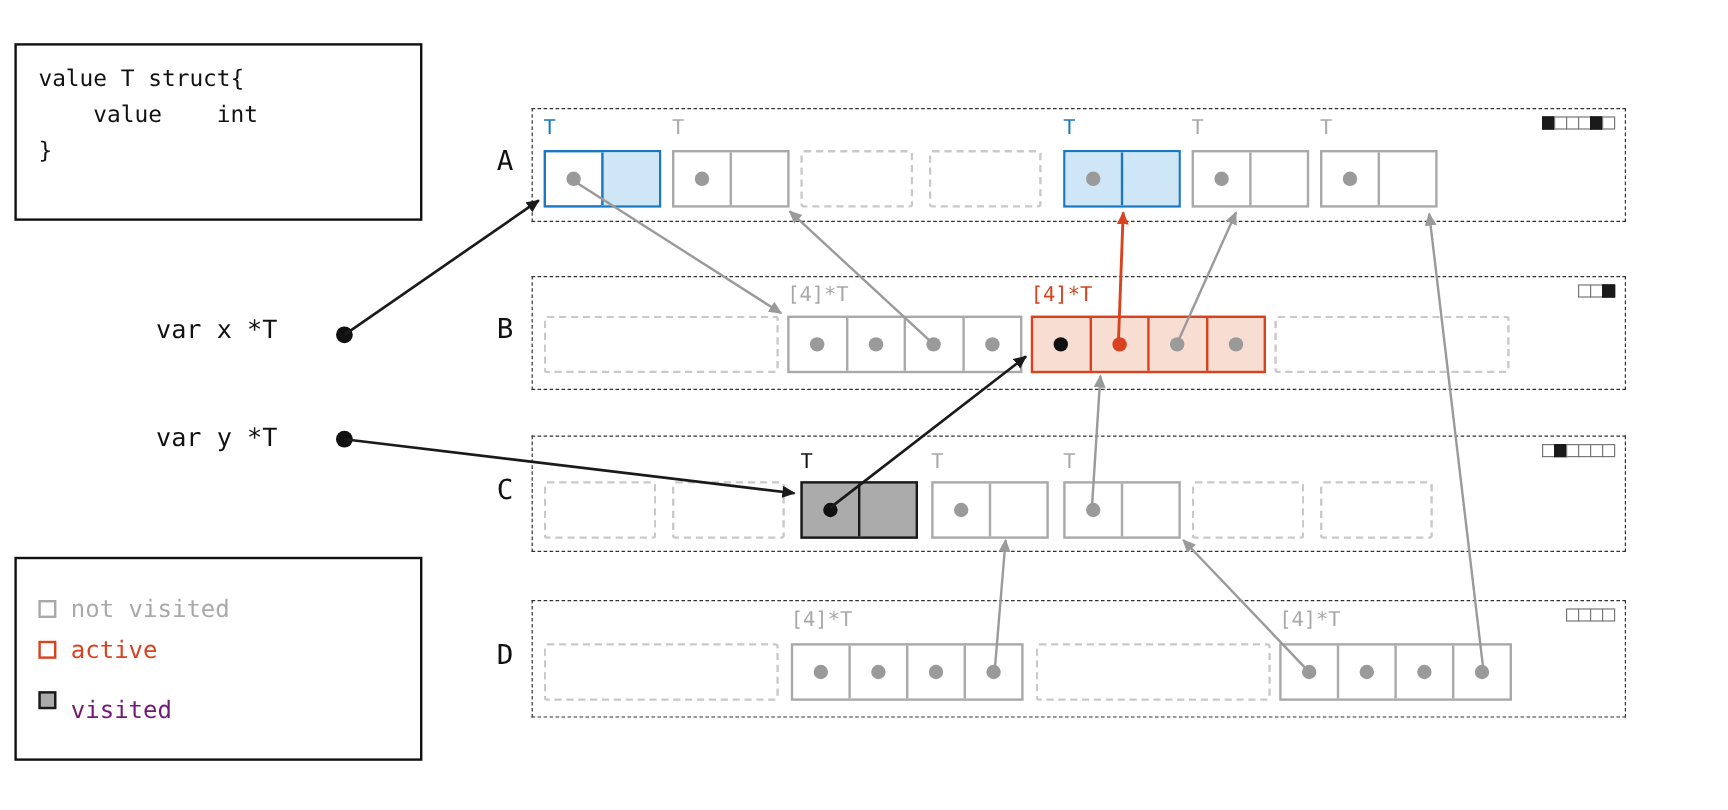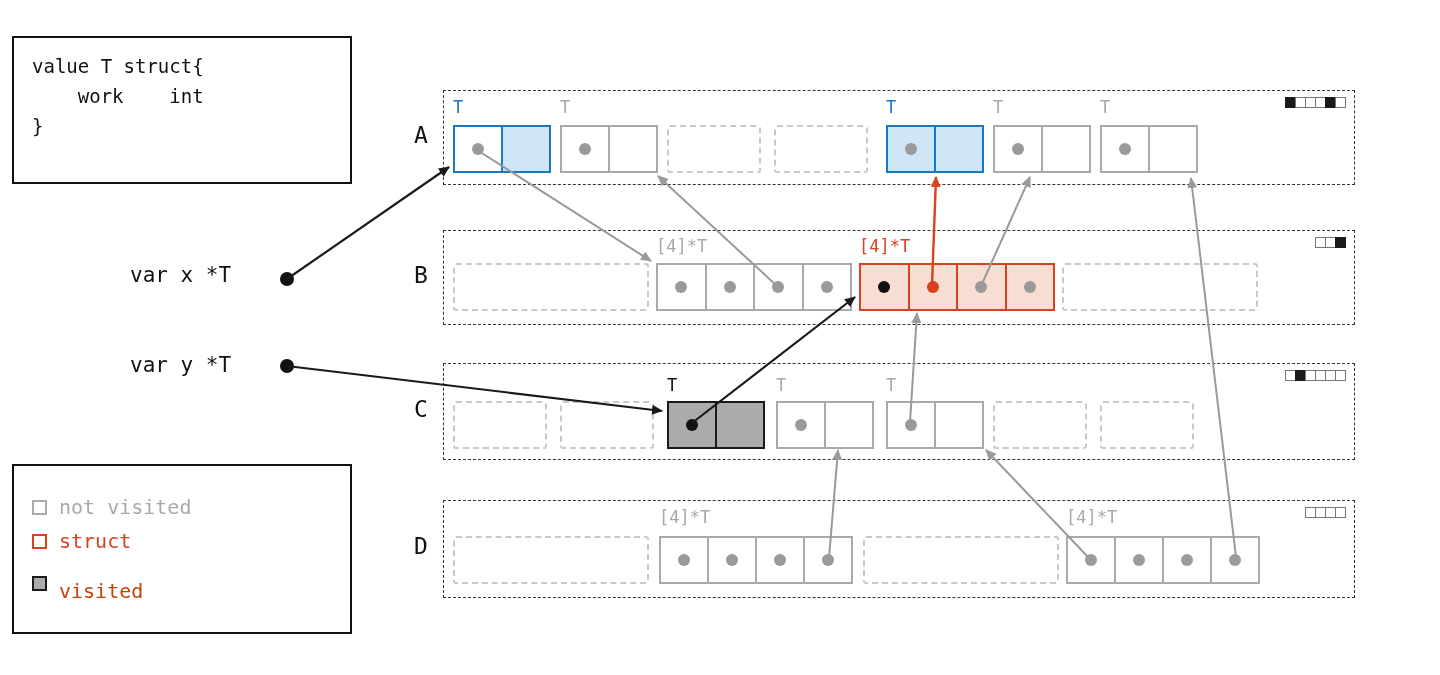"work int" div.code-line { text: work -> value }
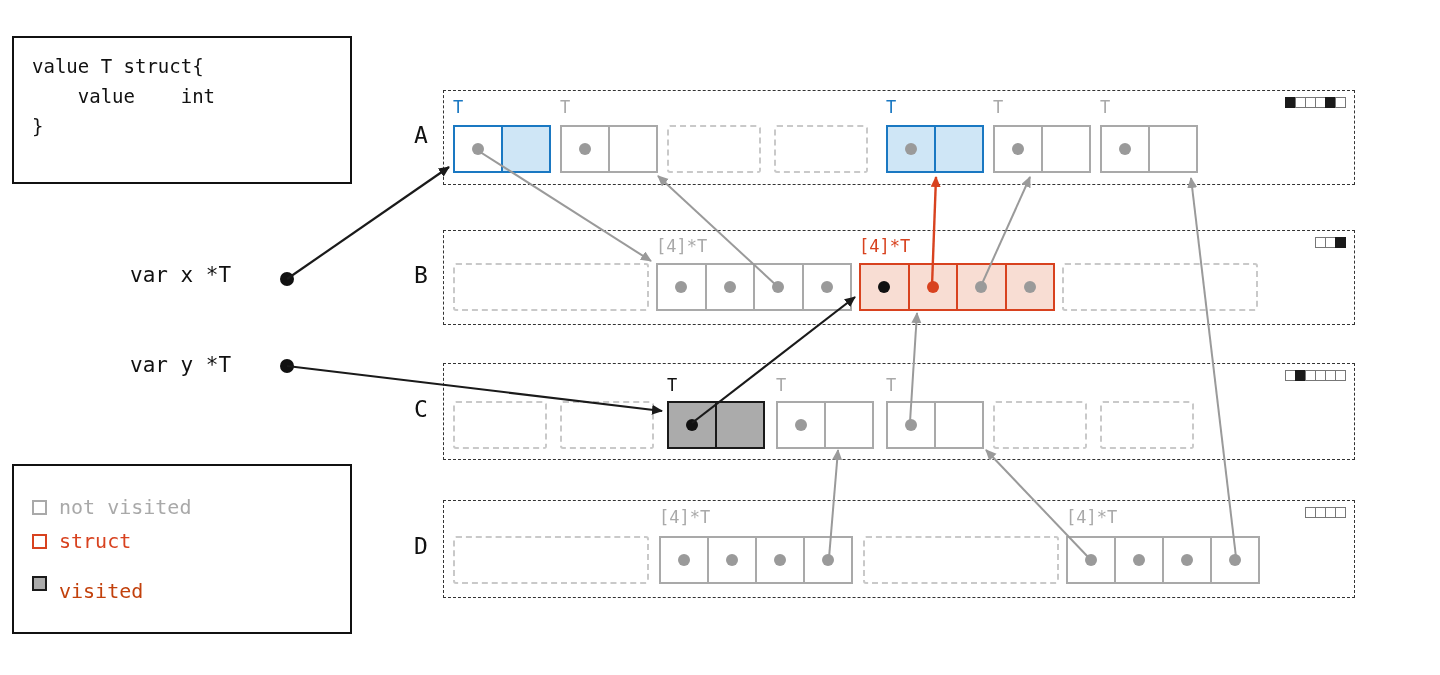"struct" span.lb-active { text: struct -> active }
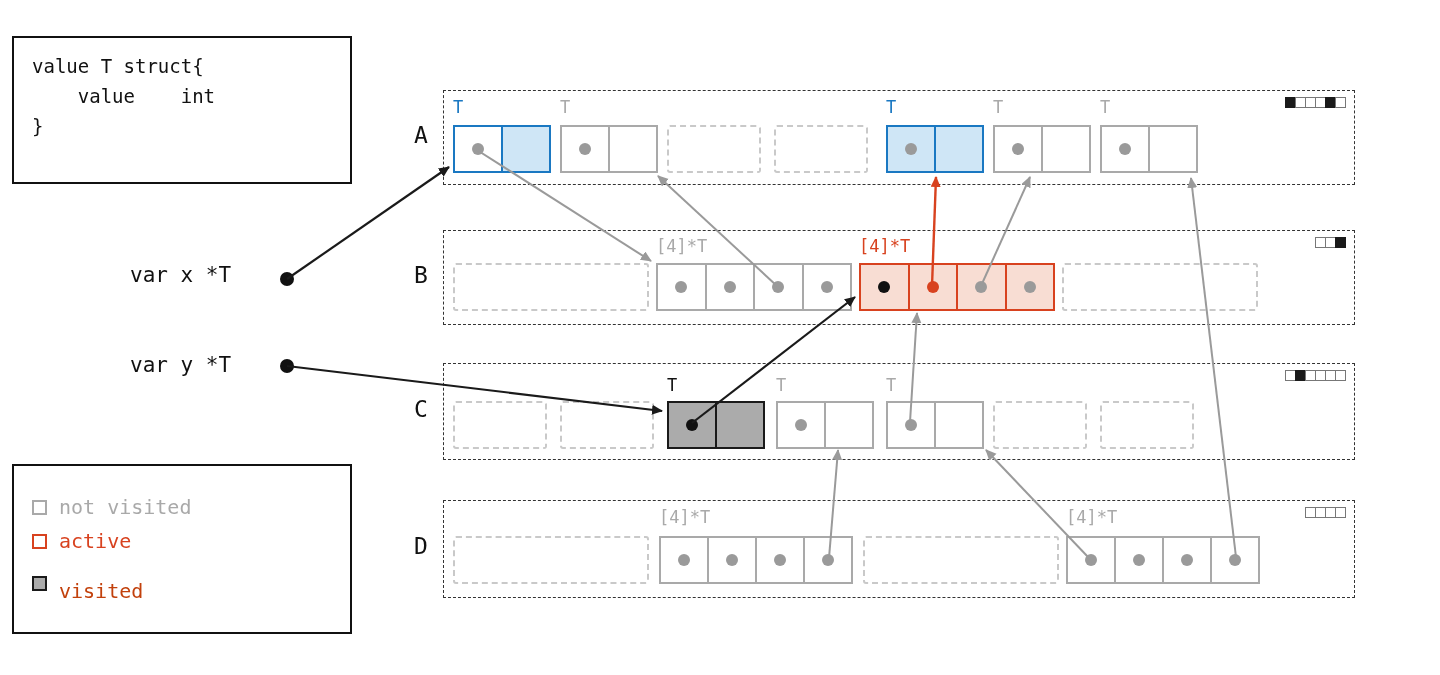"visited" .lb-visited { color: #c2410c -> #701a75 }
